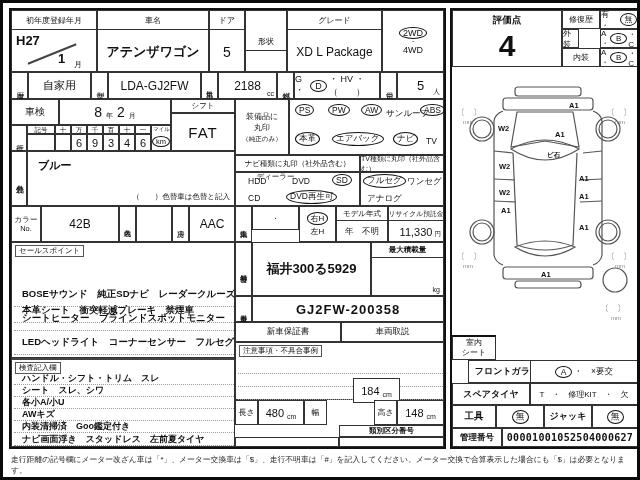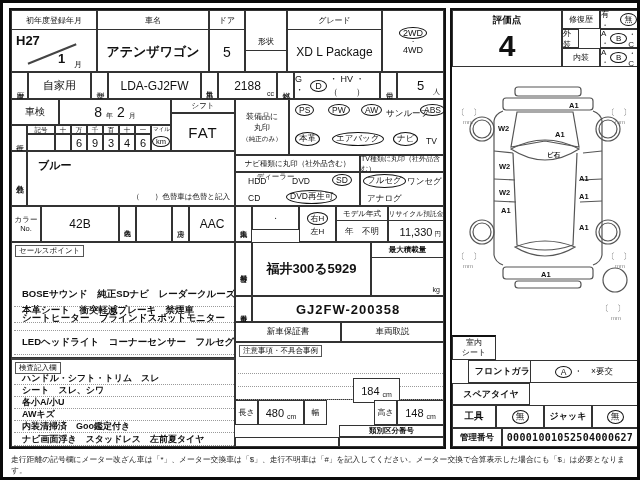"T ・ 修理KIT ・ 欠" div.c { html: none -> <div>T ・ 修理KIT ・ 欠</div> }
